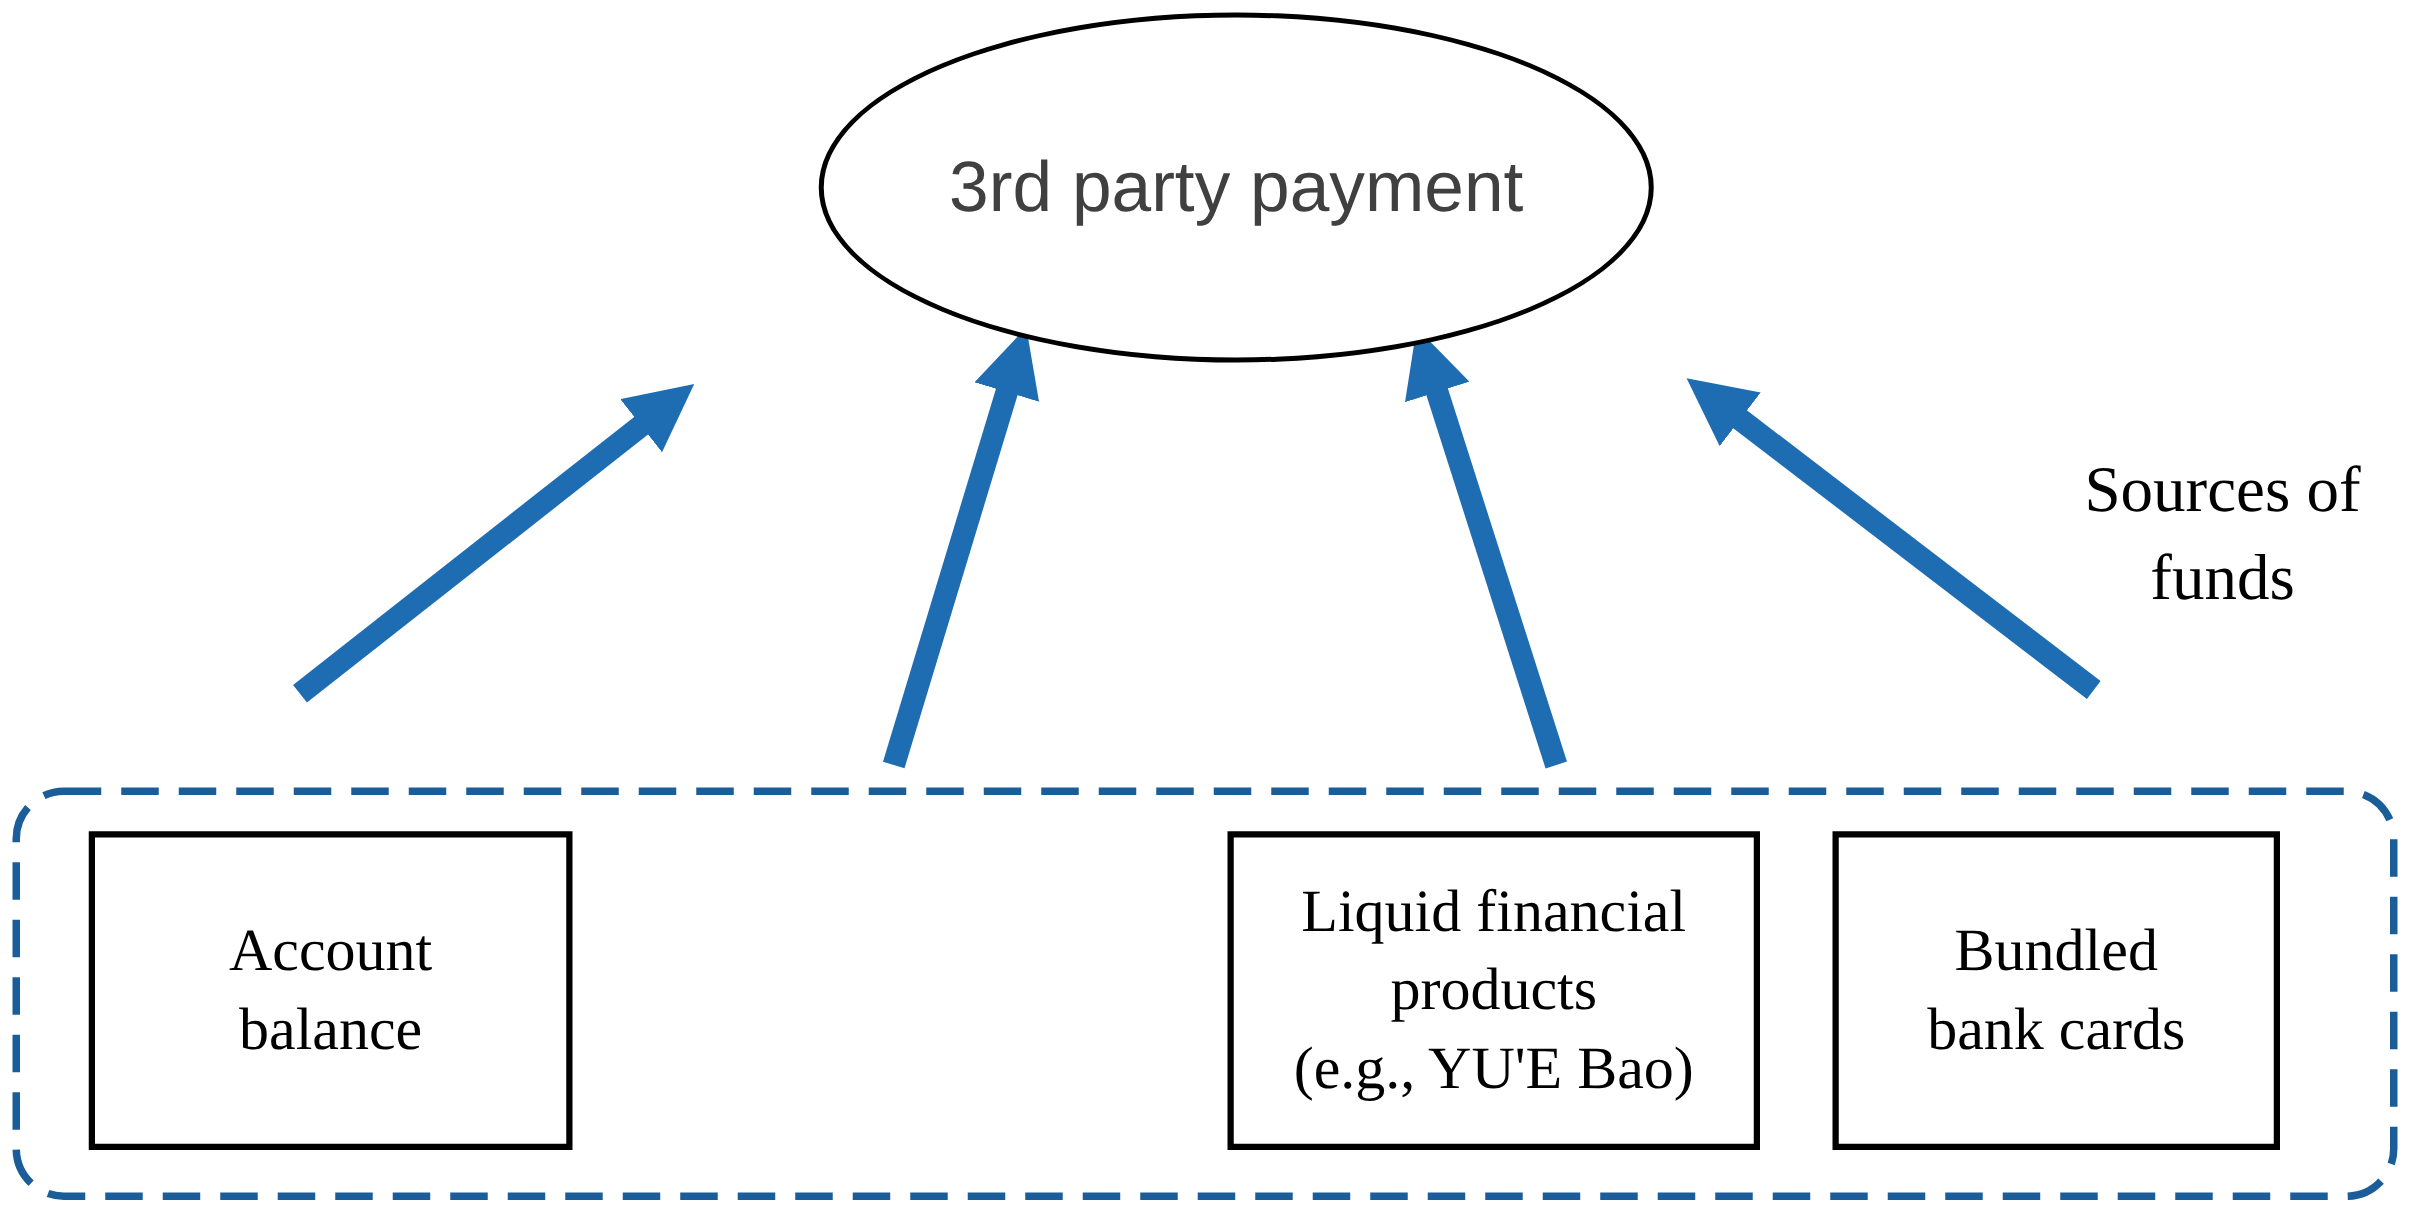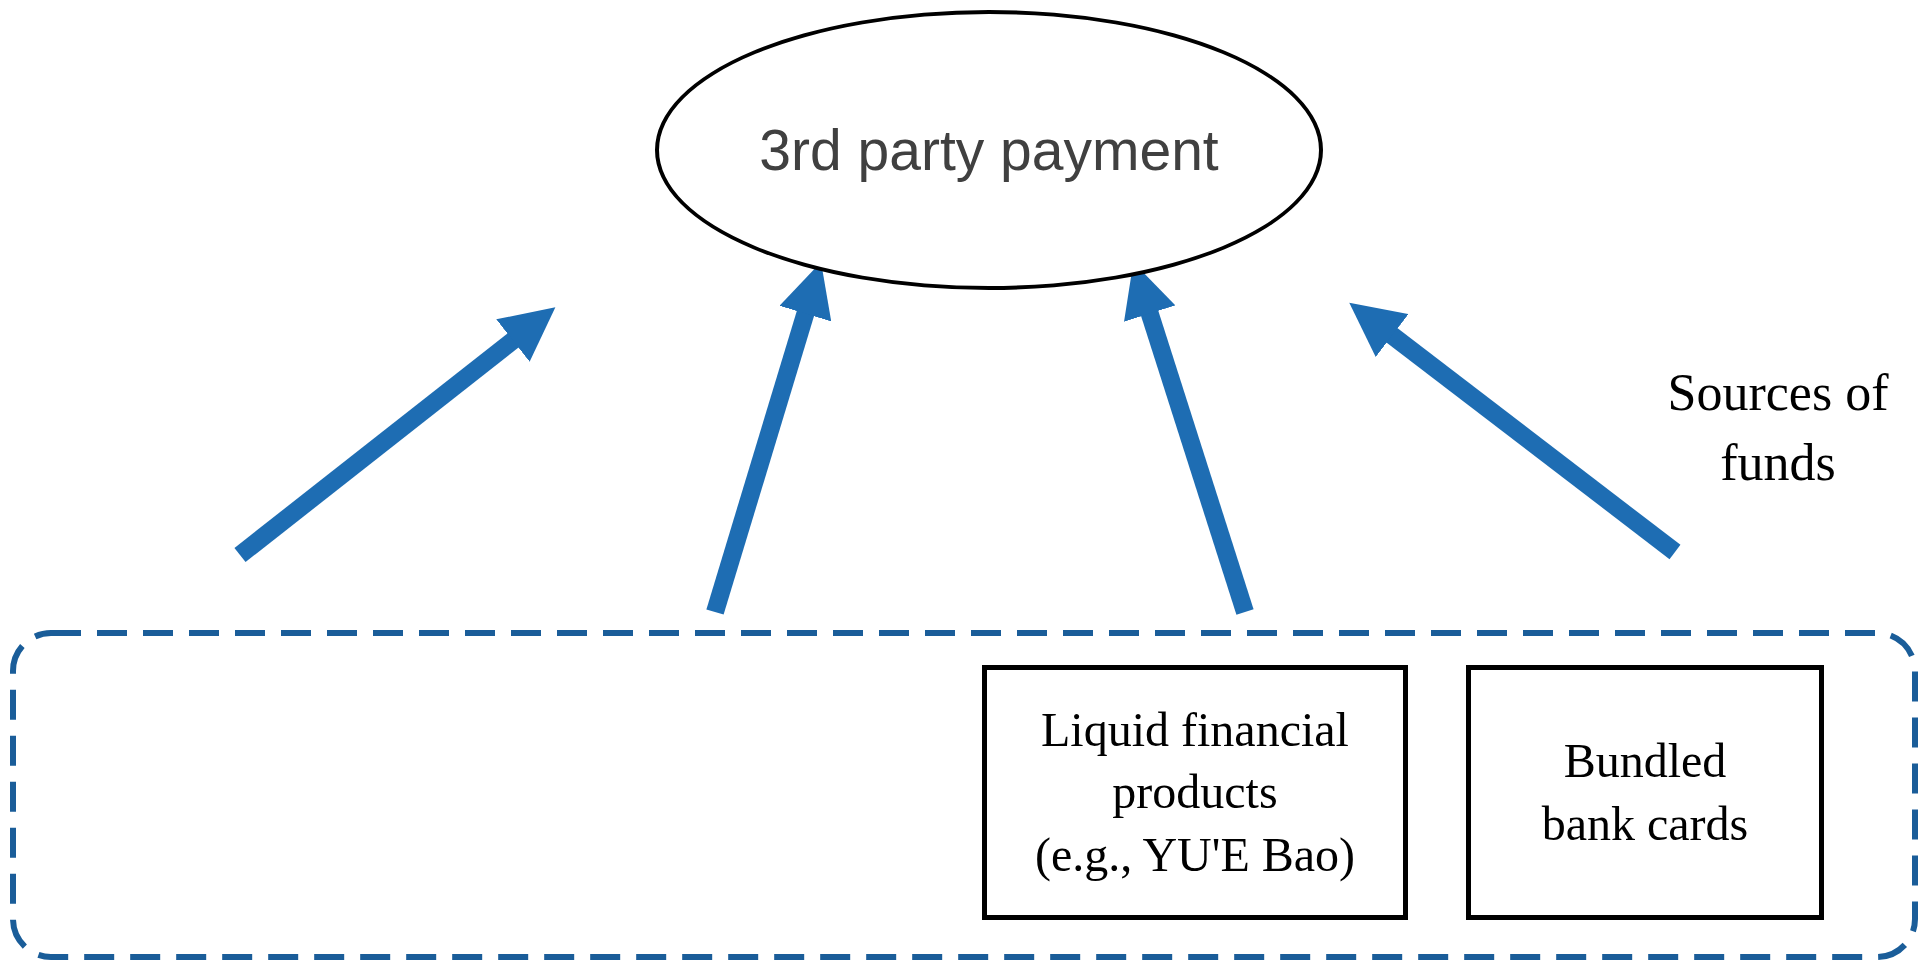"Account" div.box { html: none -> <div> <span>Account balance</span> </div> }
